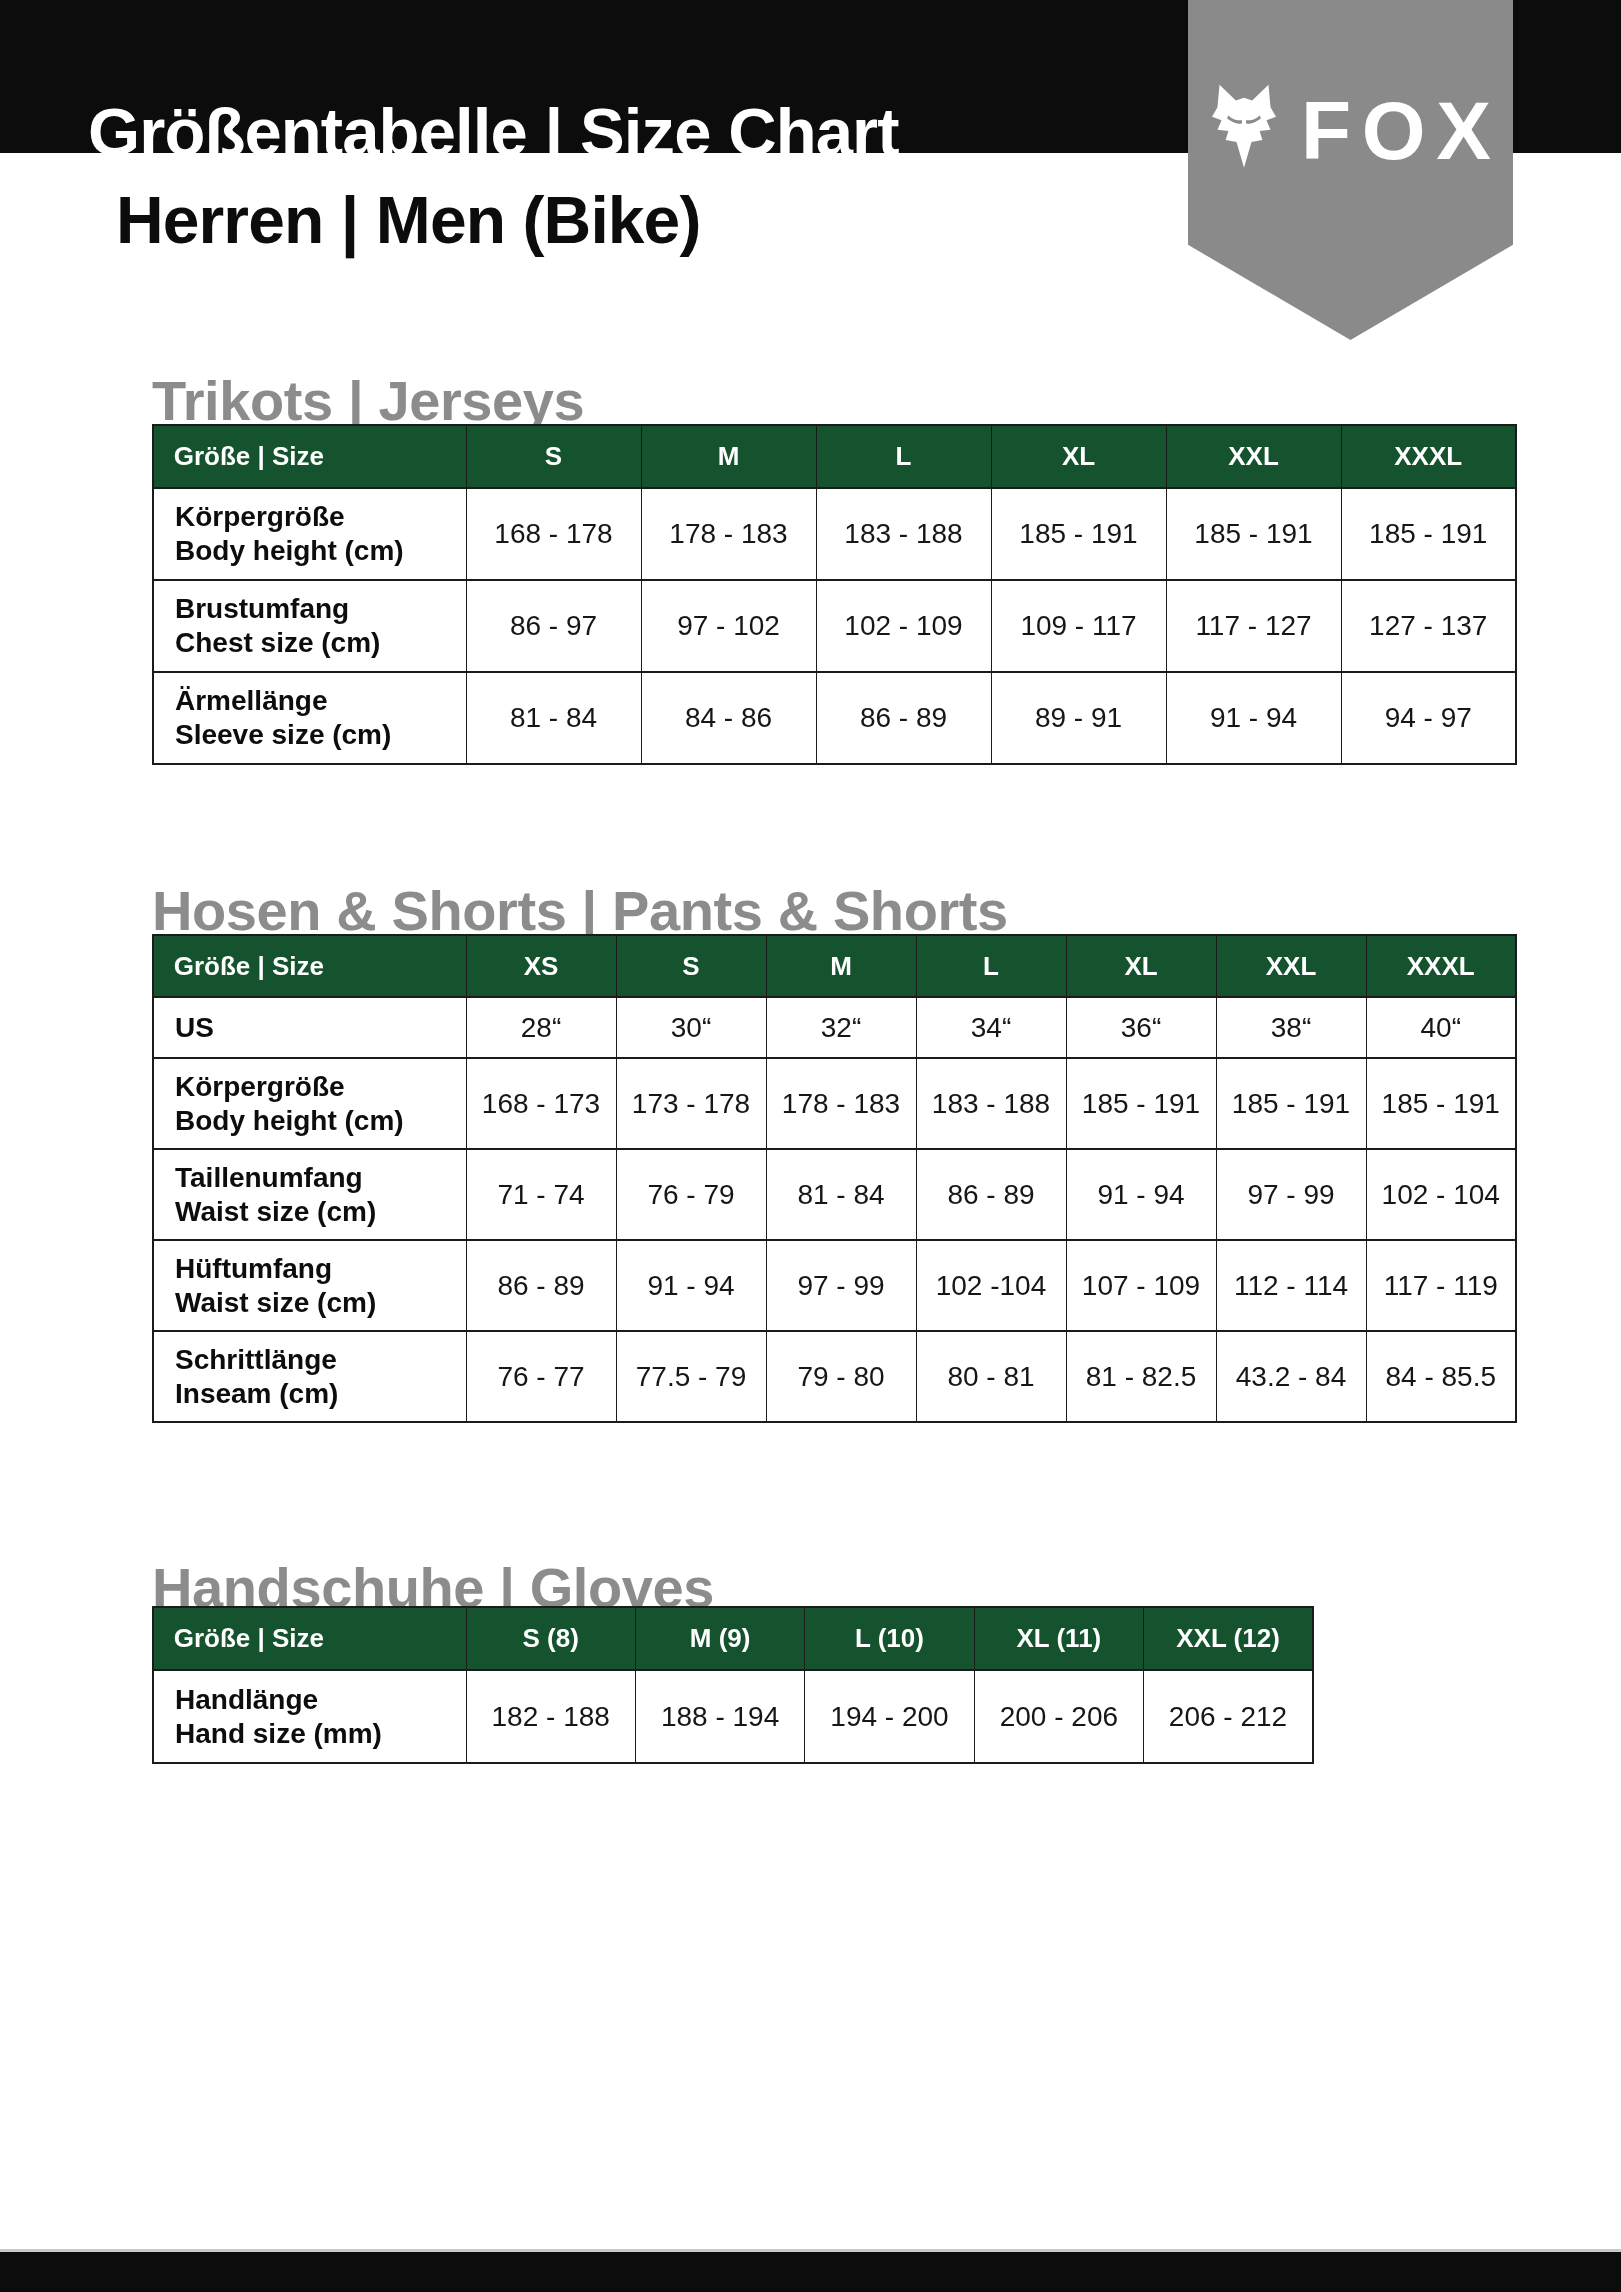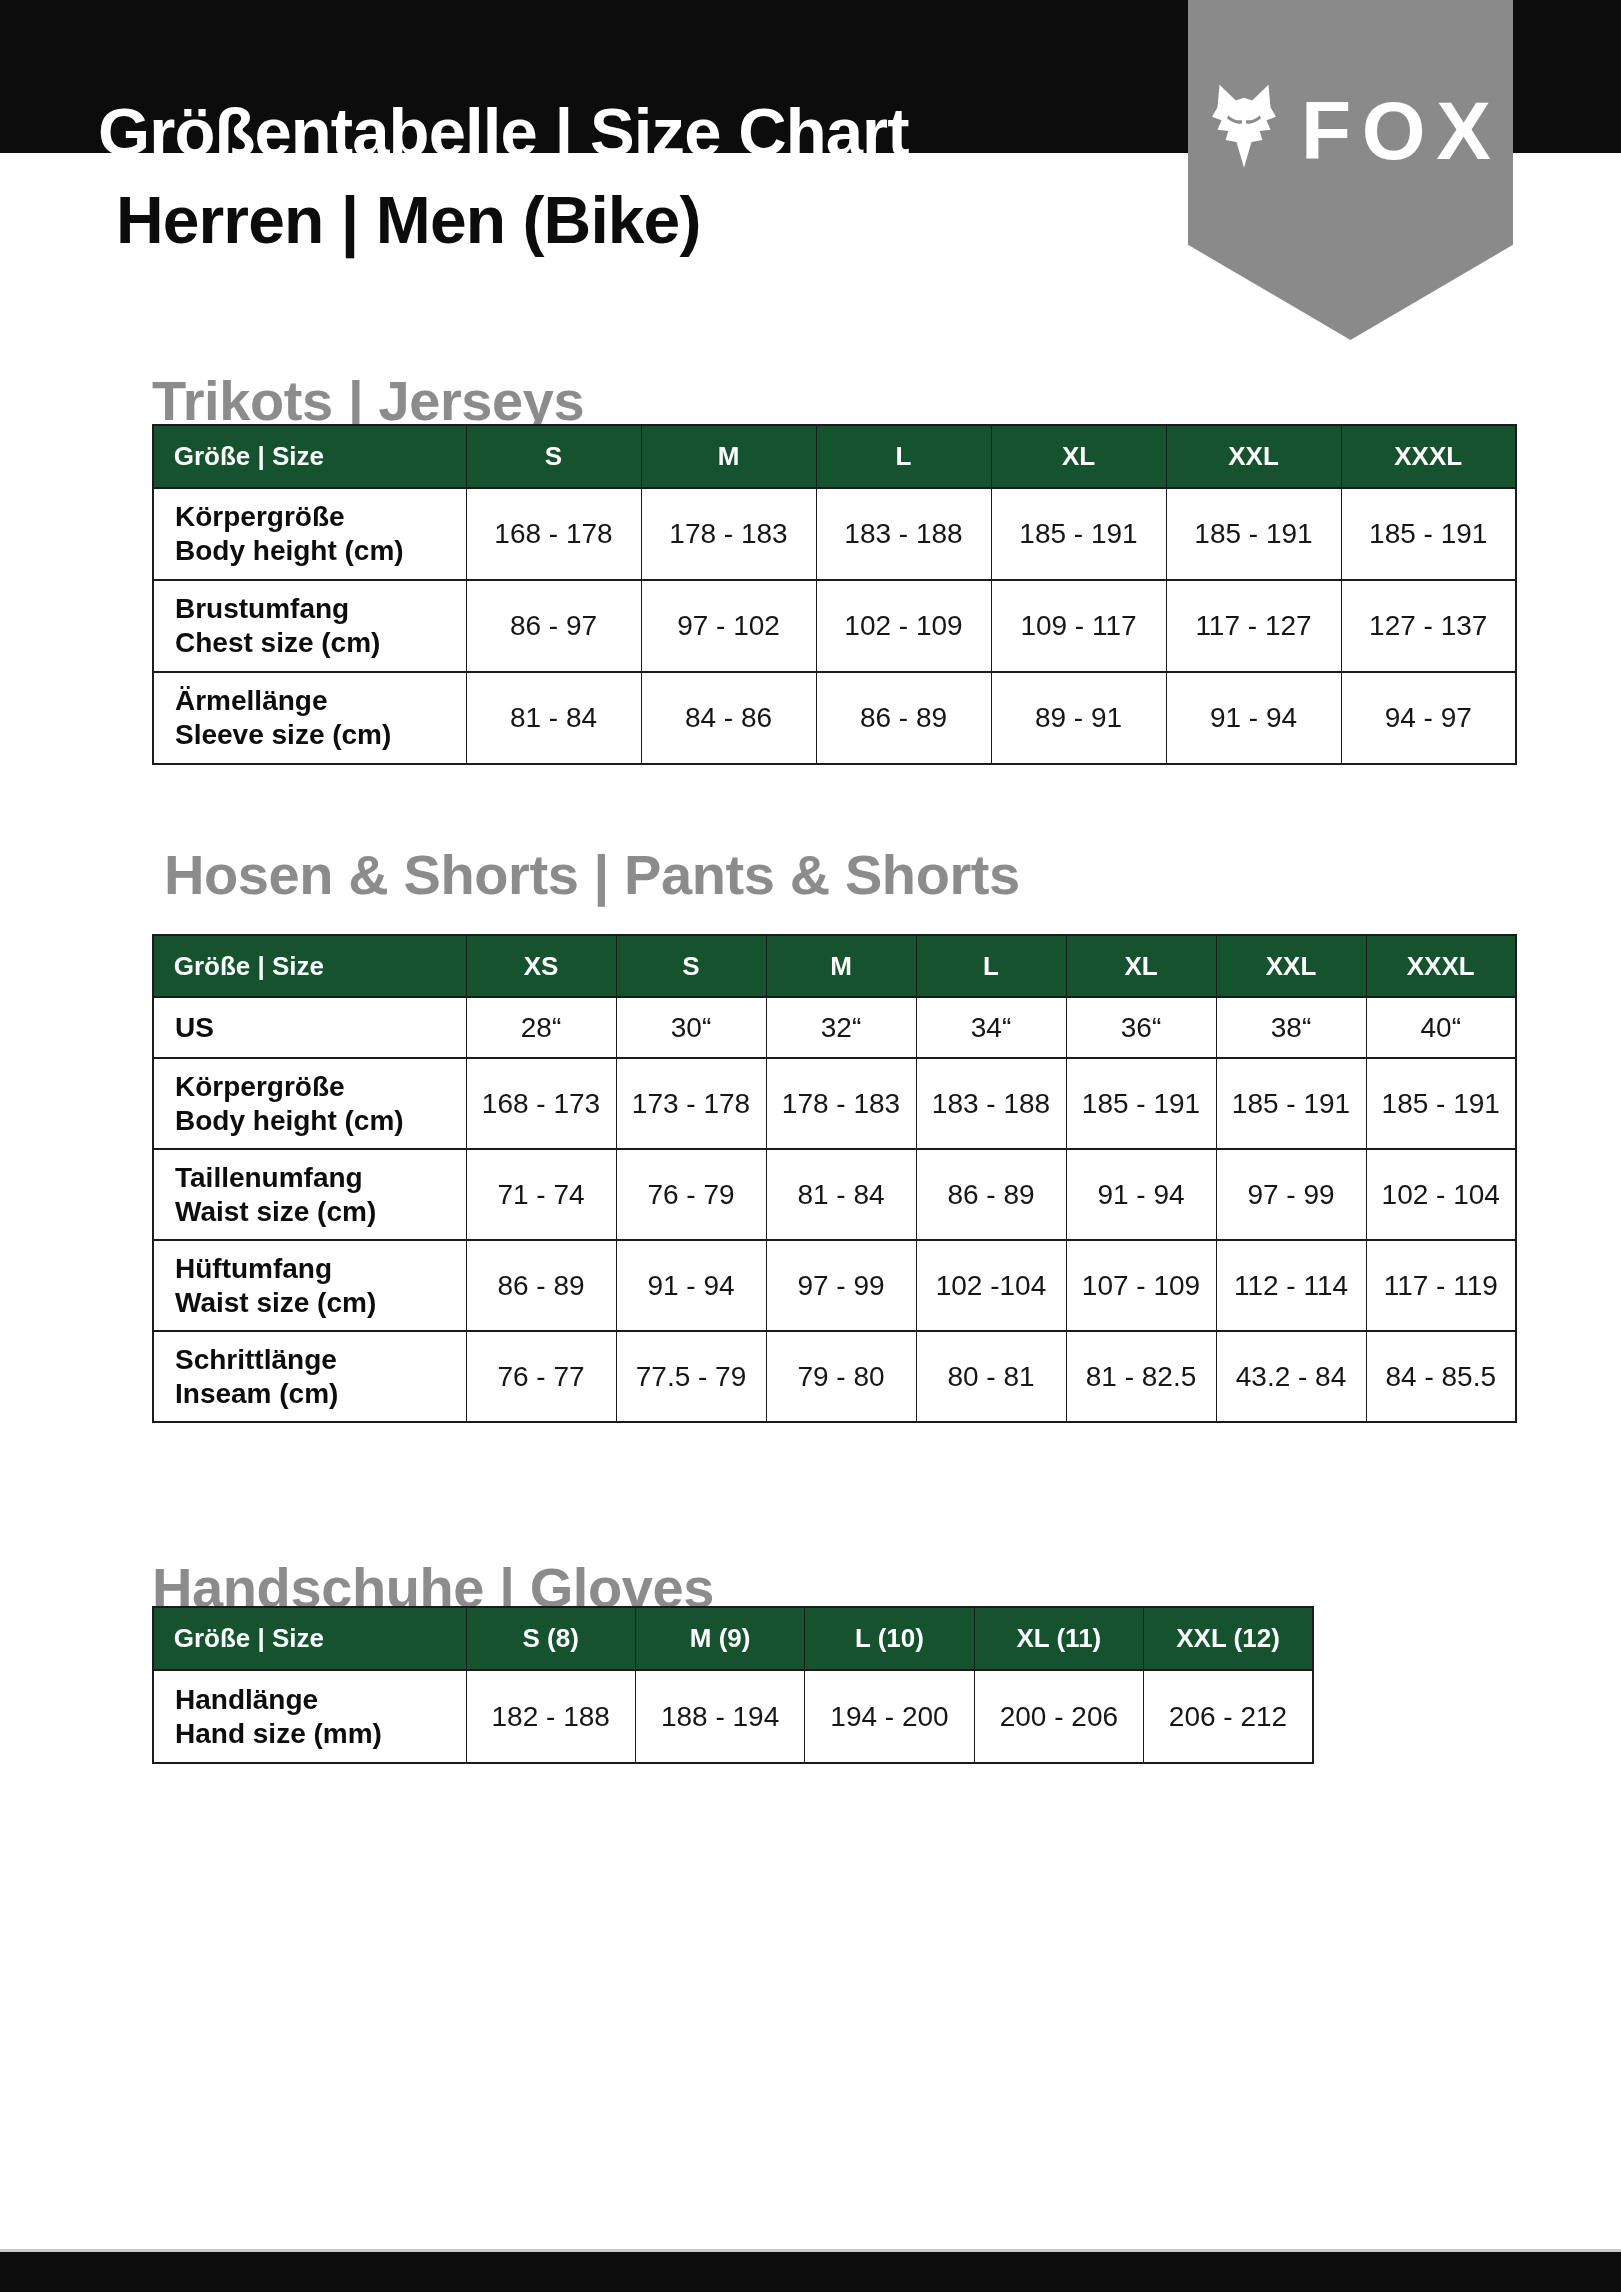"Größentabelle | Size Chart" .doc-title { margin-left: 10px -> none }
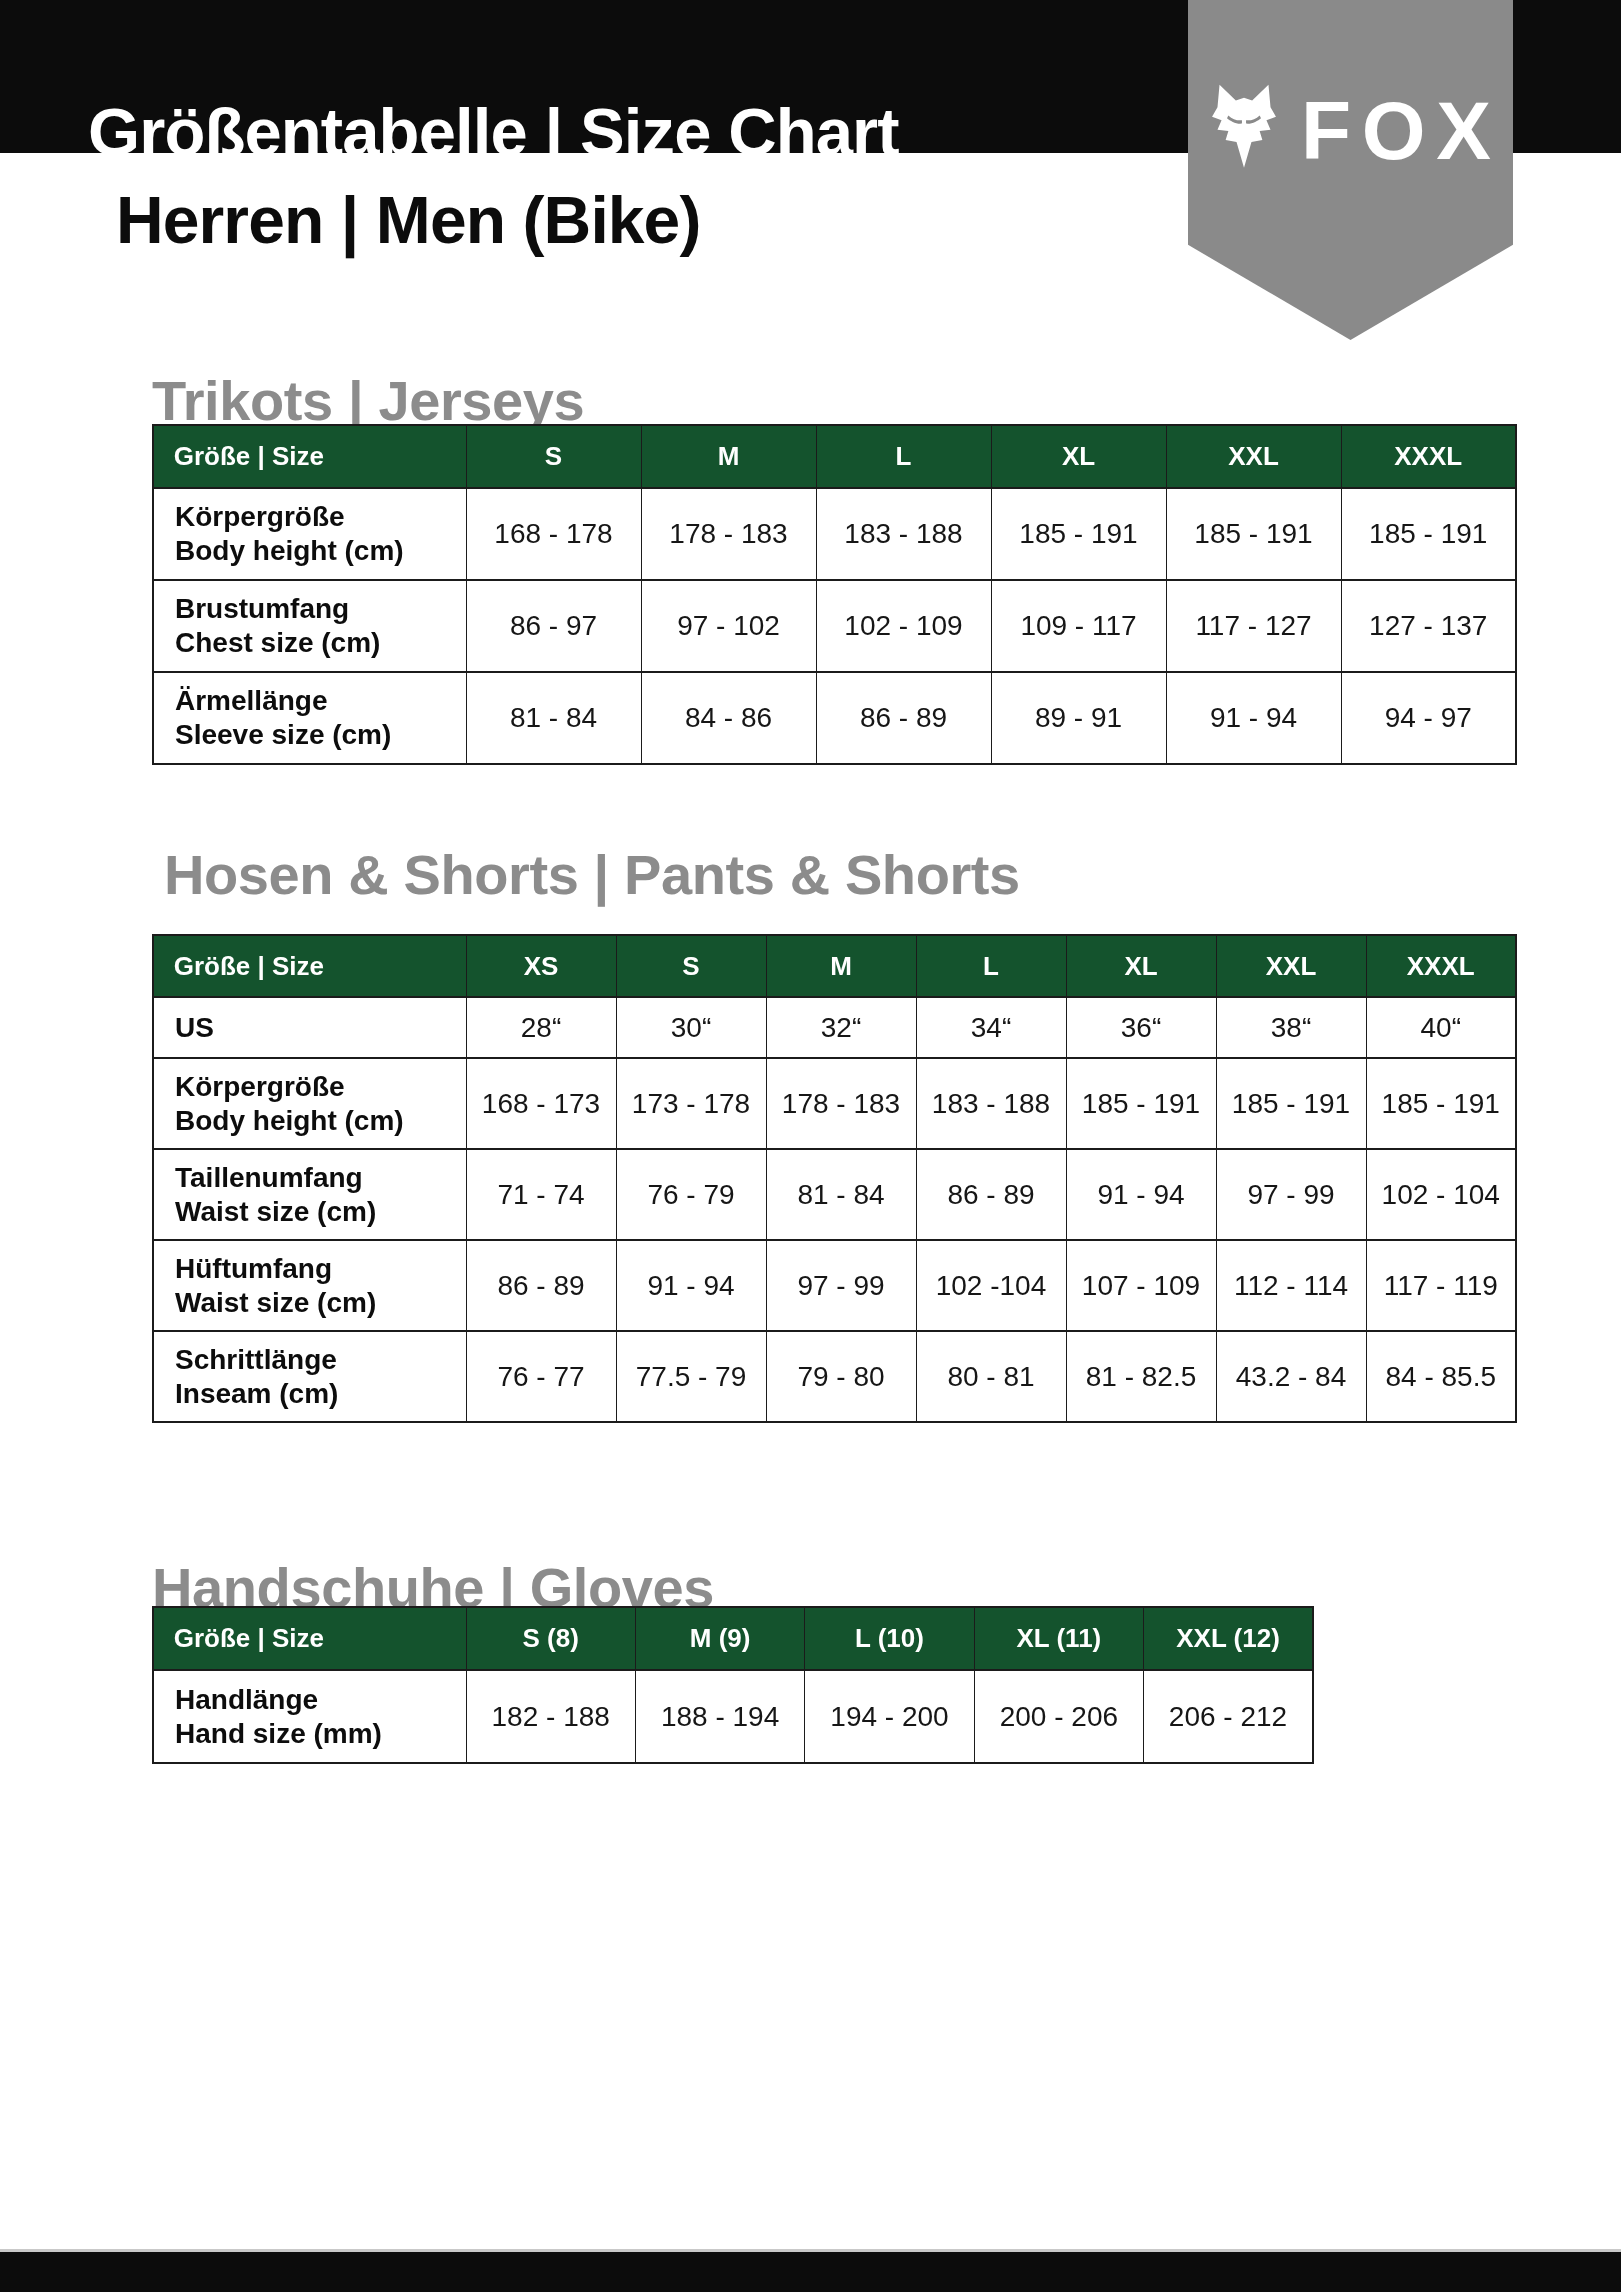"Hosen & Shorts | Pants" .sh2 { margin-left: 12px -> none; top: 847px -> 883px }
